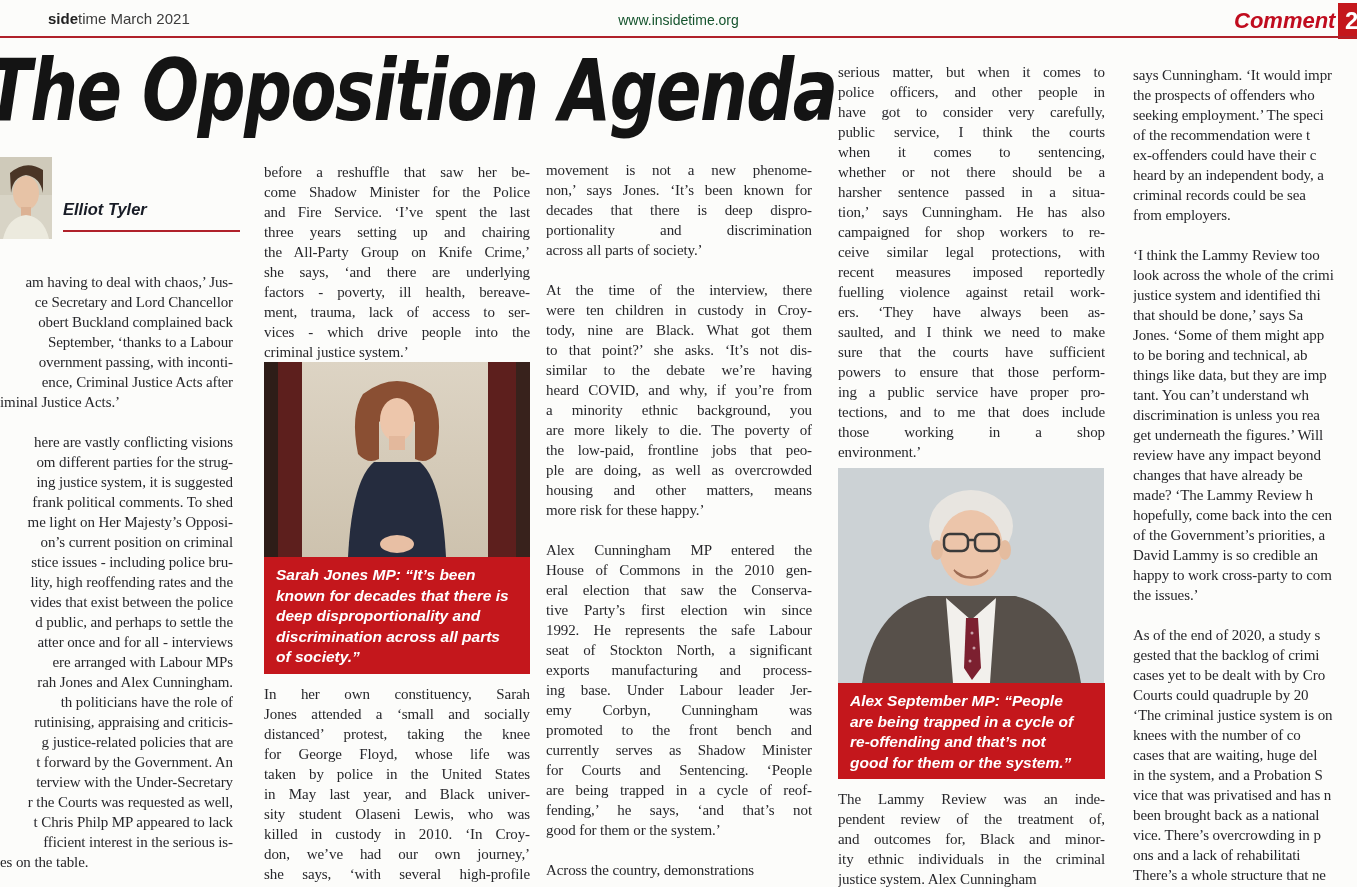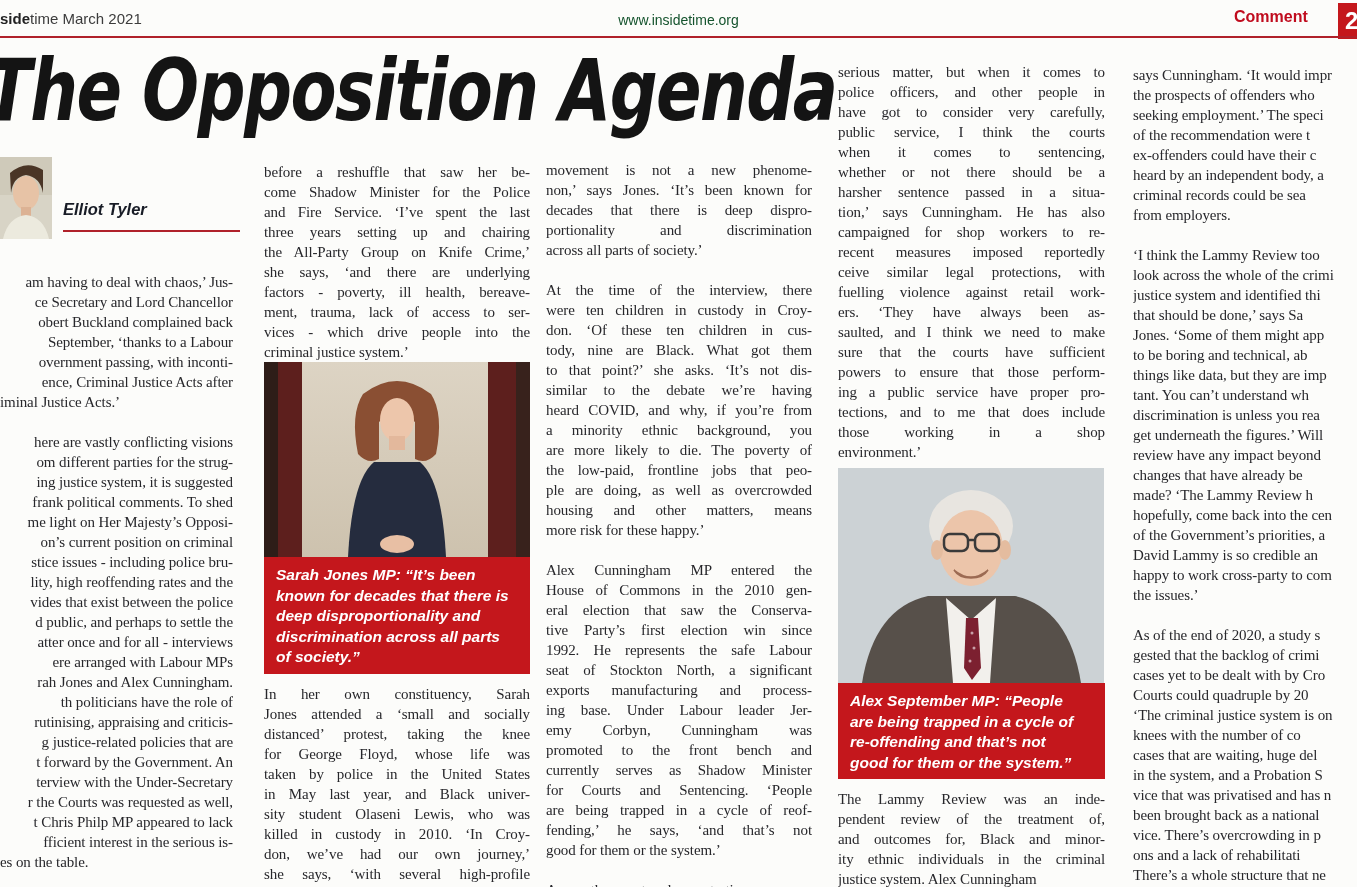"sidetime March 2021" .masthead { padding-left: none -> 48px }
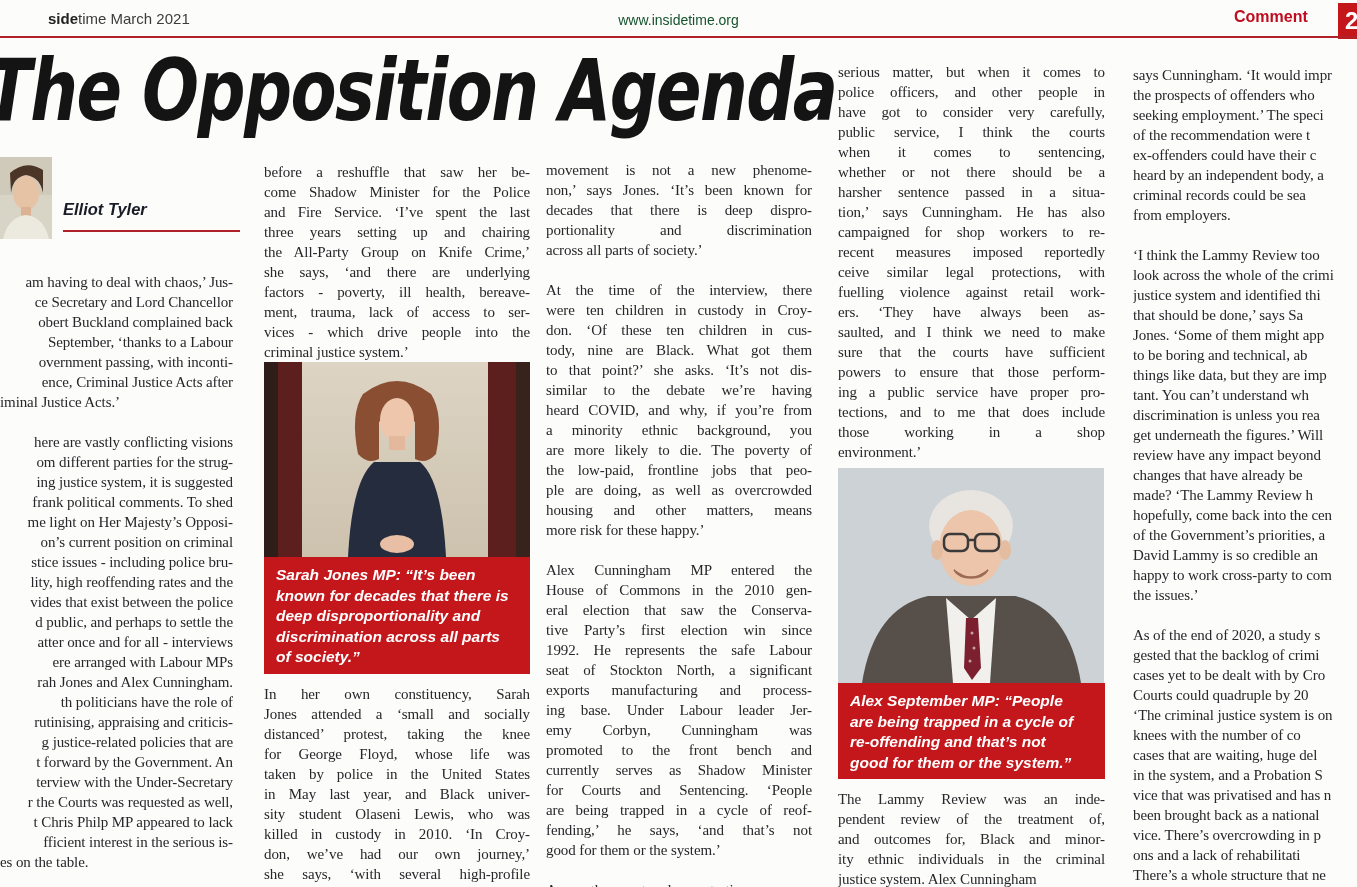"Comment" .section-label { font-size: 16px -> 22px; font-style: none -> italic }
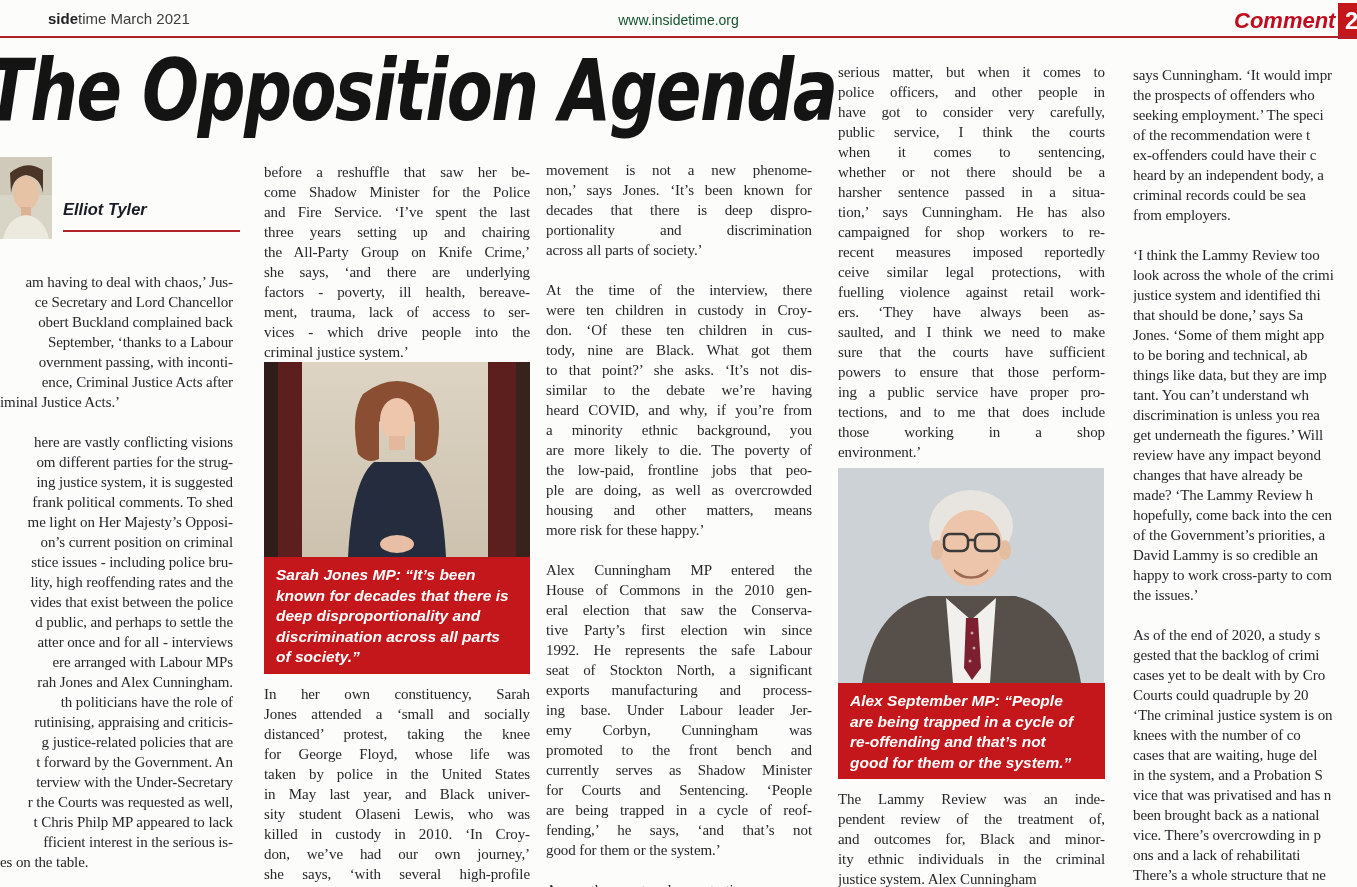"recent measures imposed reportedly" div.tline { order: before "ceive similar legal protections, with" -> after "ceive similar legal protections, with" }
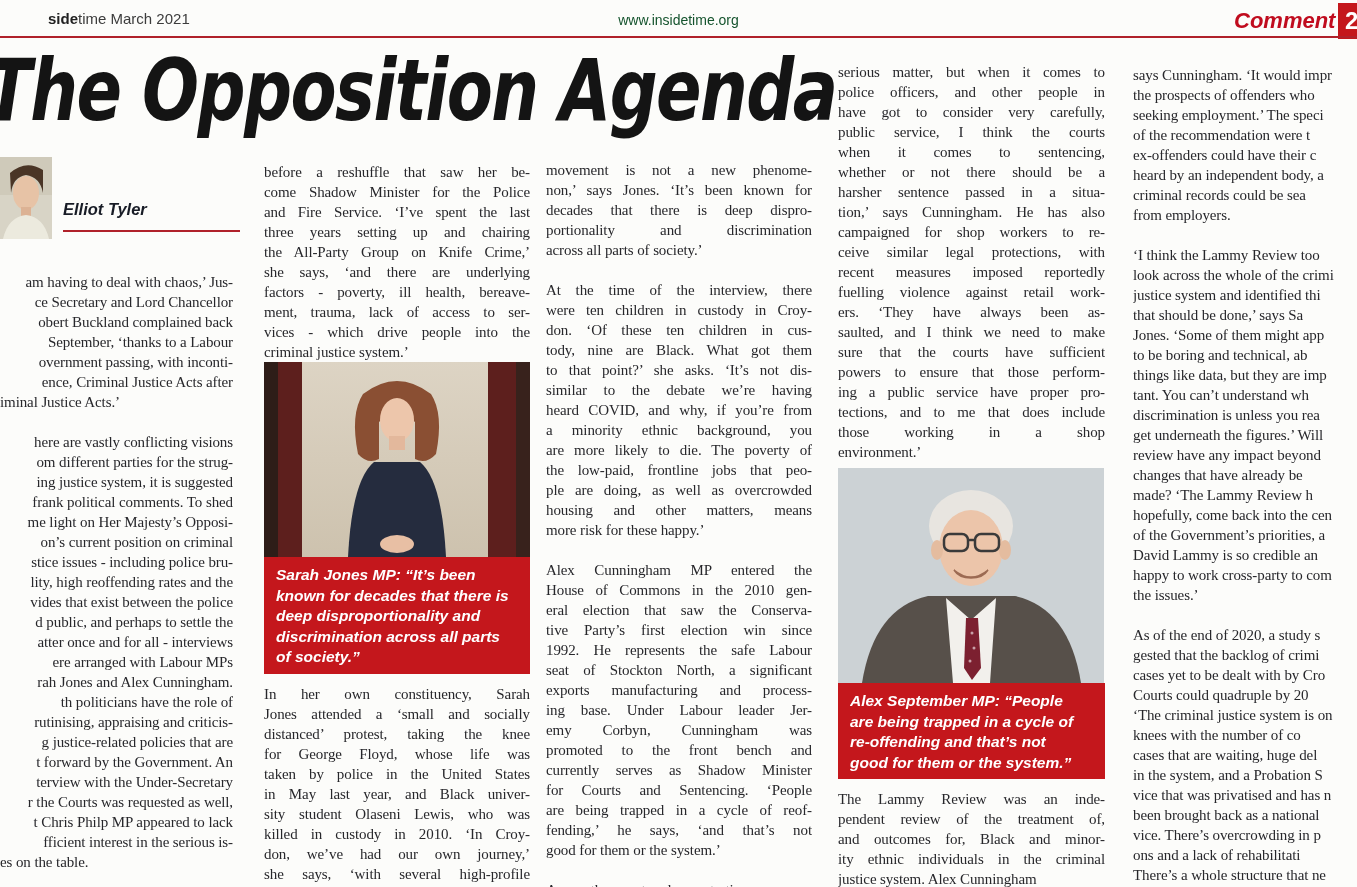"don. ‘Of these ten children" div.tline { html: <div>don. ‘Of these ten children in cus-</div> -> none }
